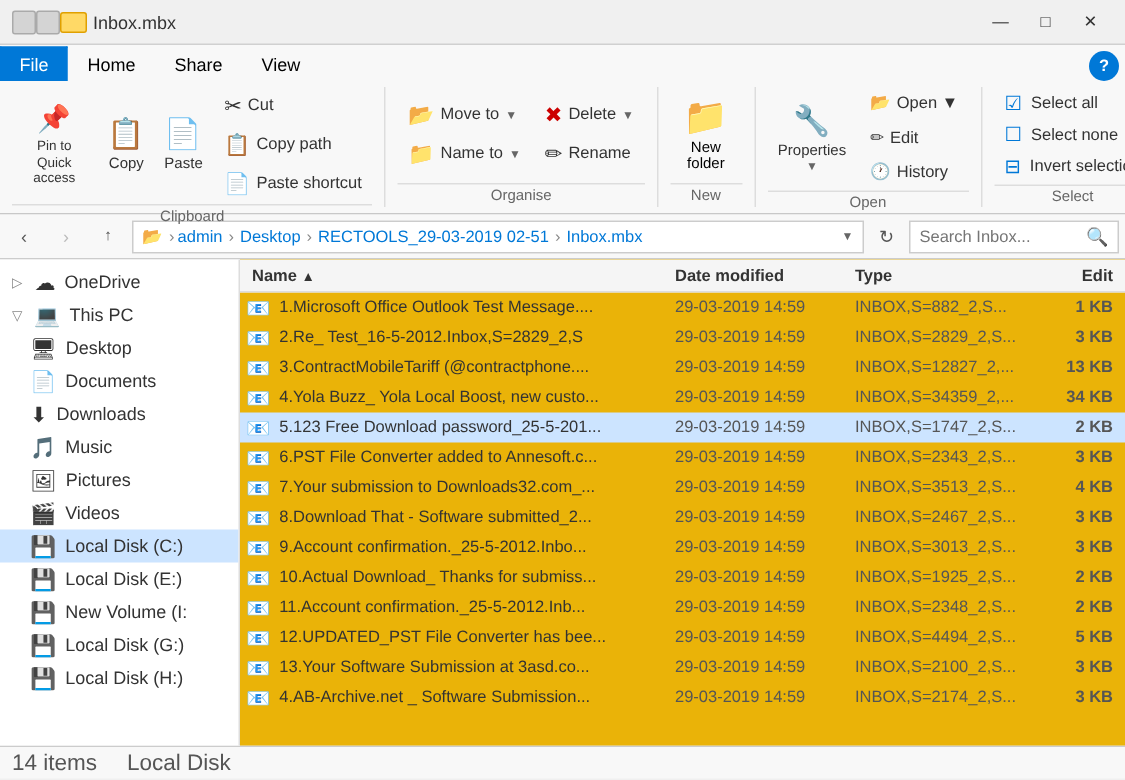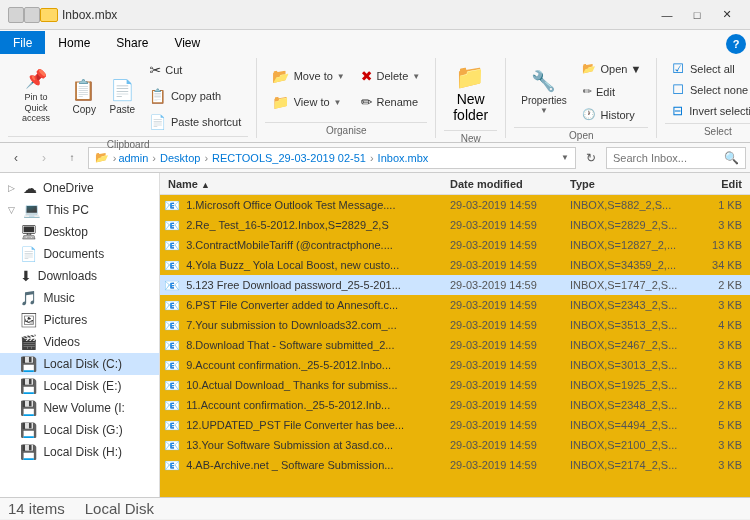"View to" span { text: View -> Name }
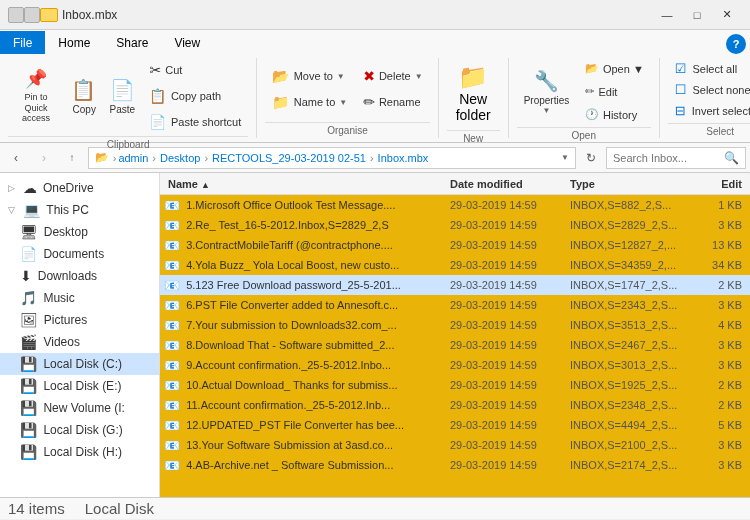"New folder" div { font-size: 14px -> 10px }
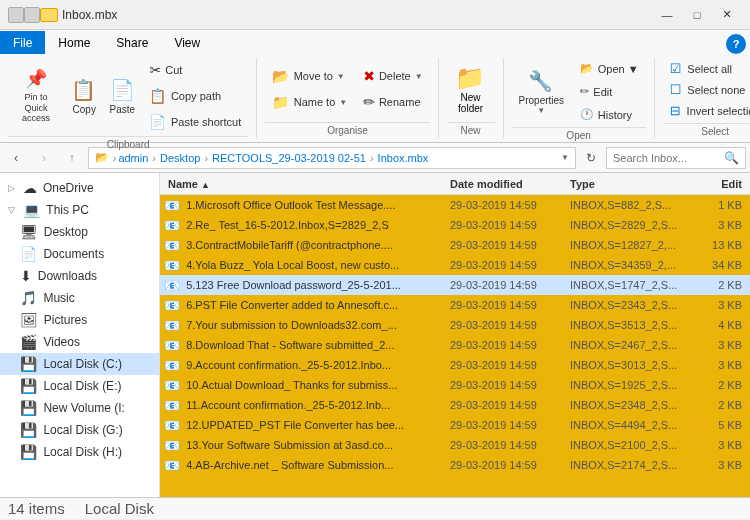"1 KB" .file-size { font-weight: none -> bold }
